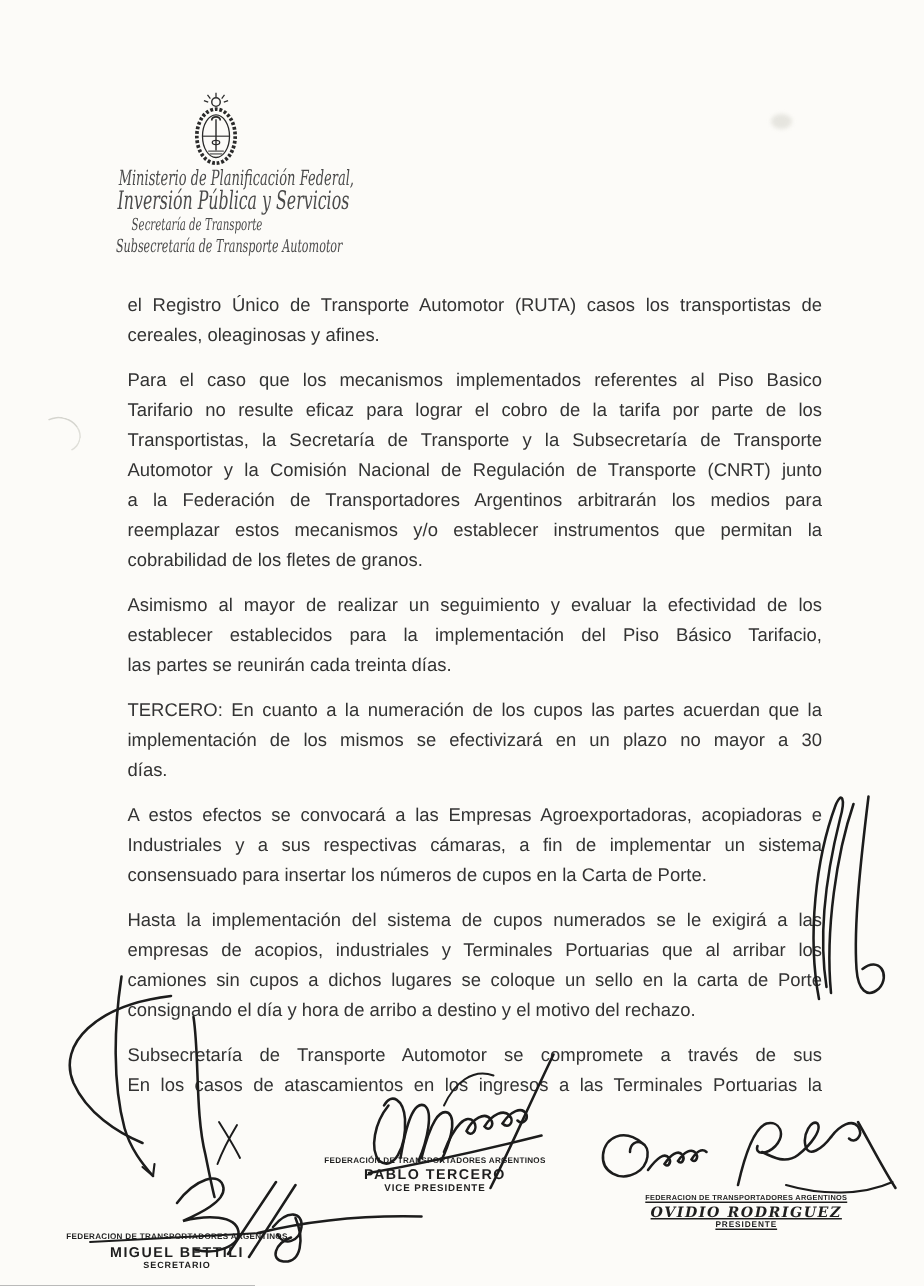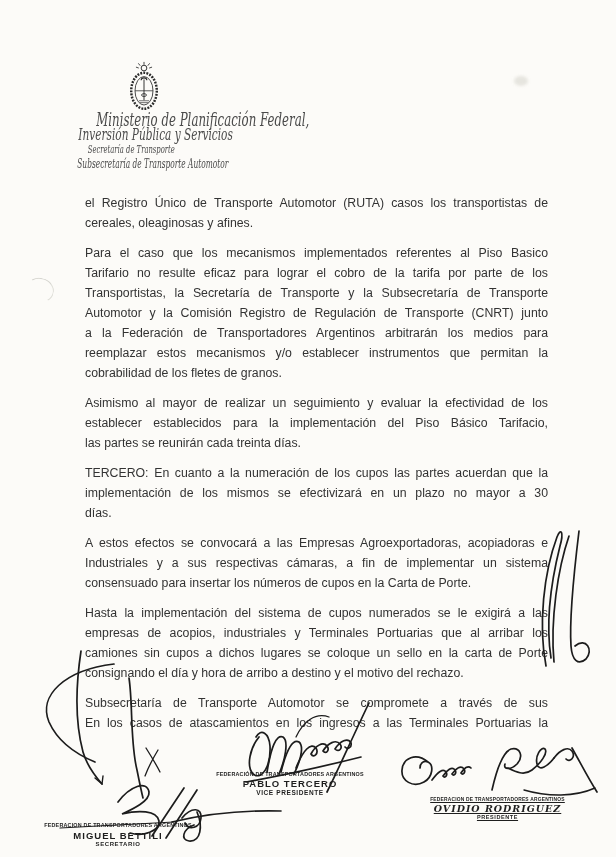"Ministerio de Planificación Federal," .ml0 { font-size: 19px -> 14px }
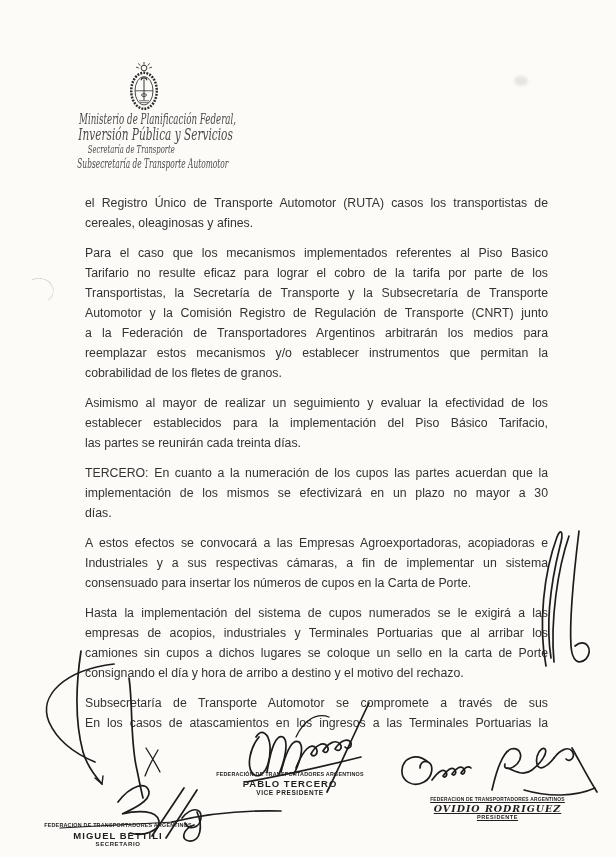"Automotor y la Comisión Registro" div.line { text: Registro -> Nacional }
